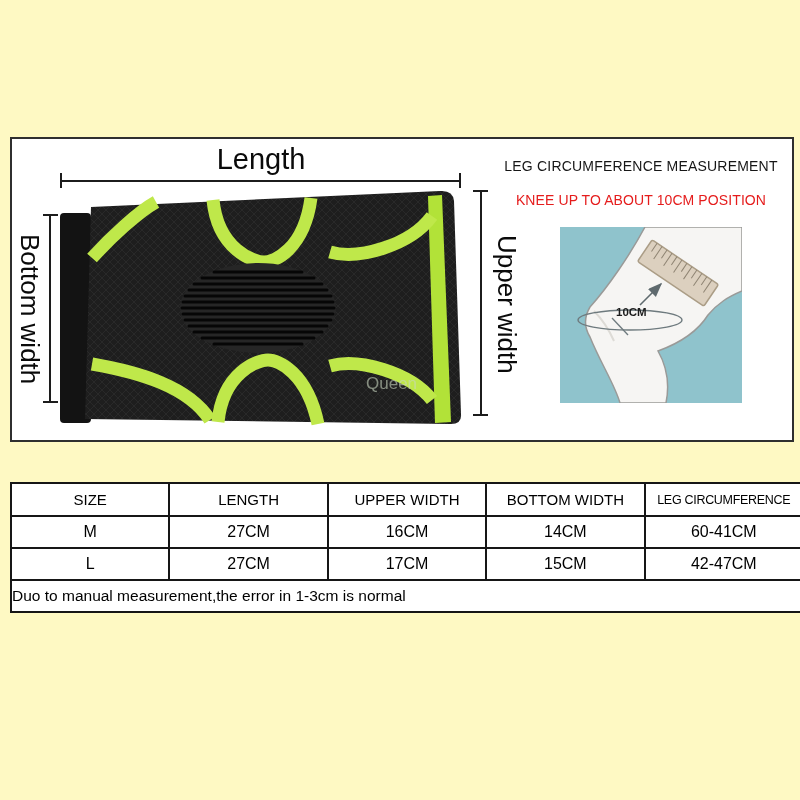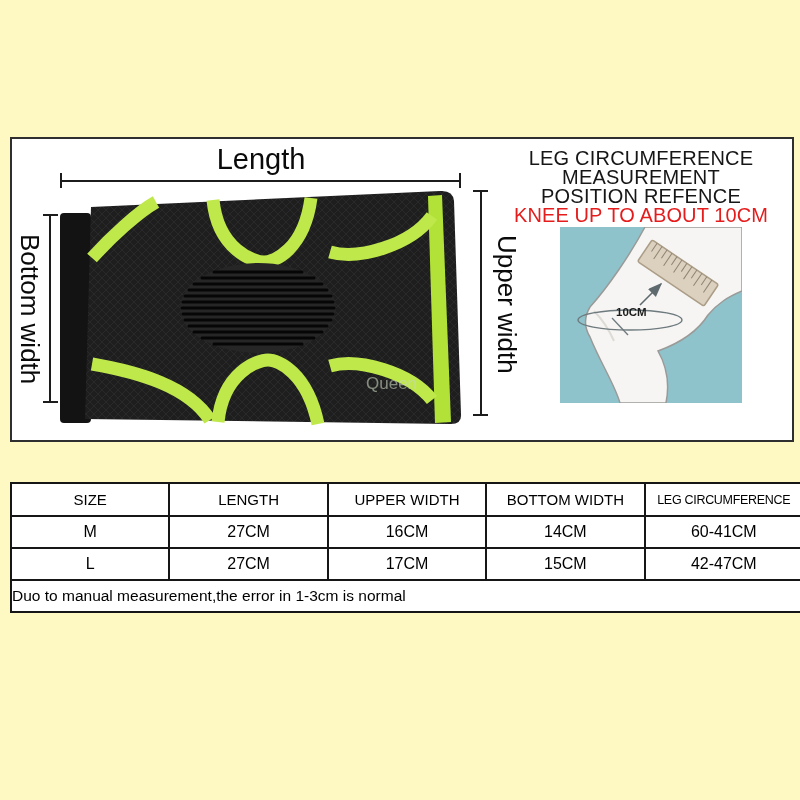"LEG CIRCUMFERENCE MEASUREMENT" .note-line { font-size: 20px -> 14px; line-height: 19px -> 34px }
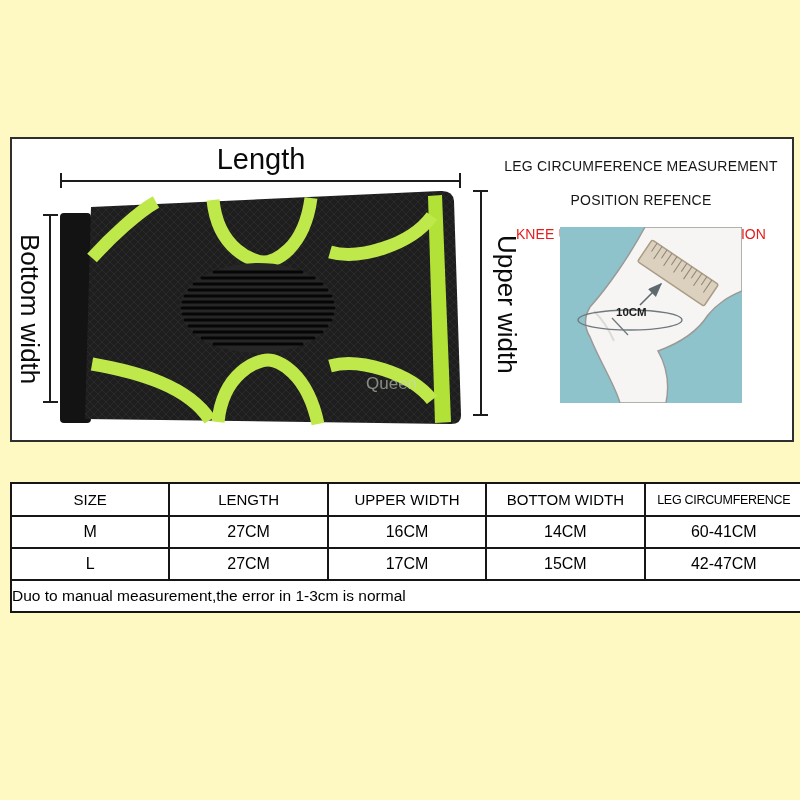"POSITION REFENCE" div.note-line { html: <div>POSITION REFENCE</div> -> none }
